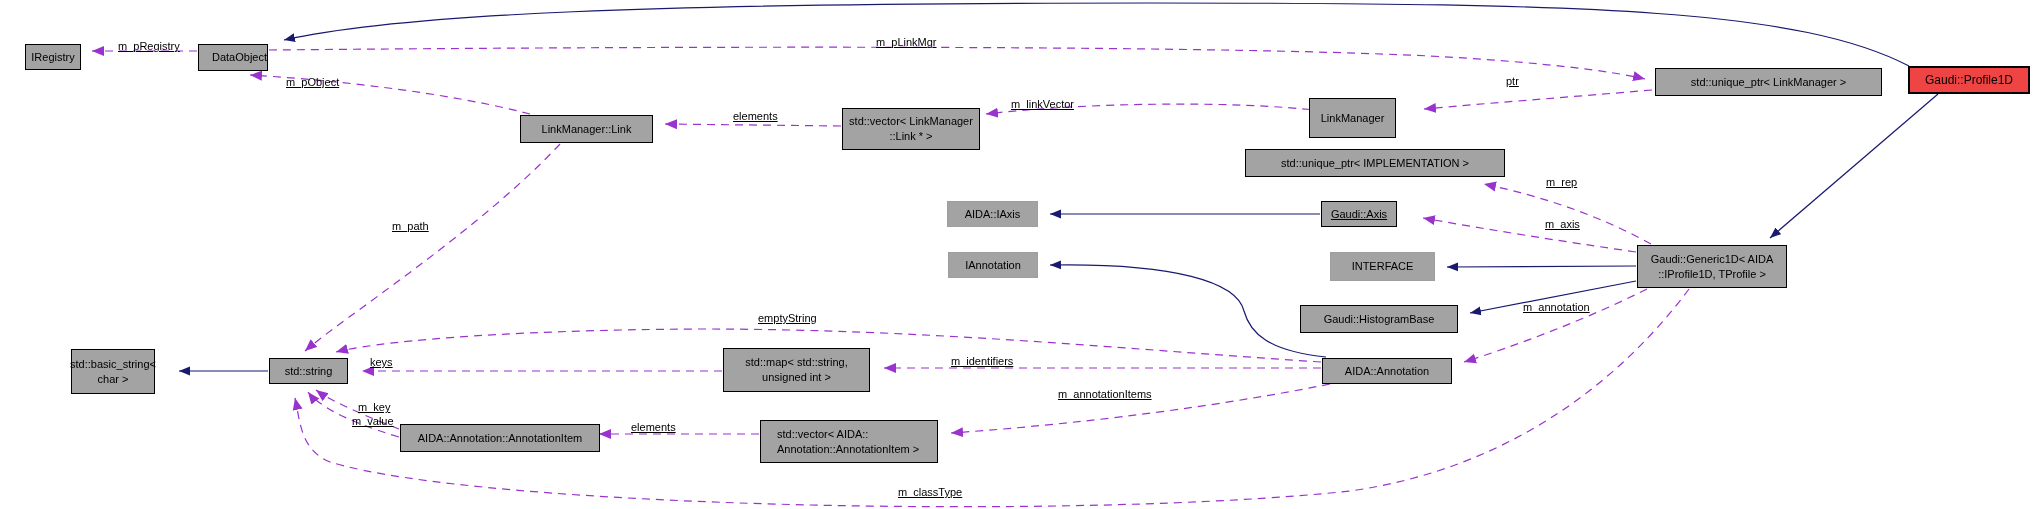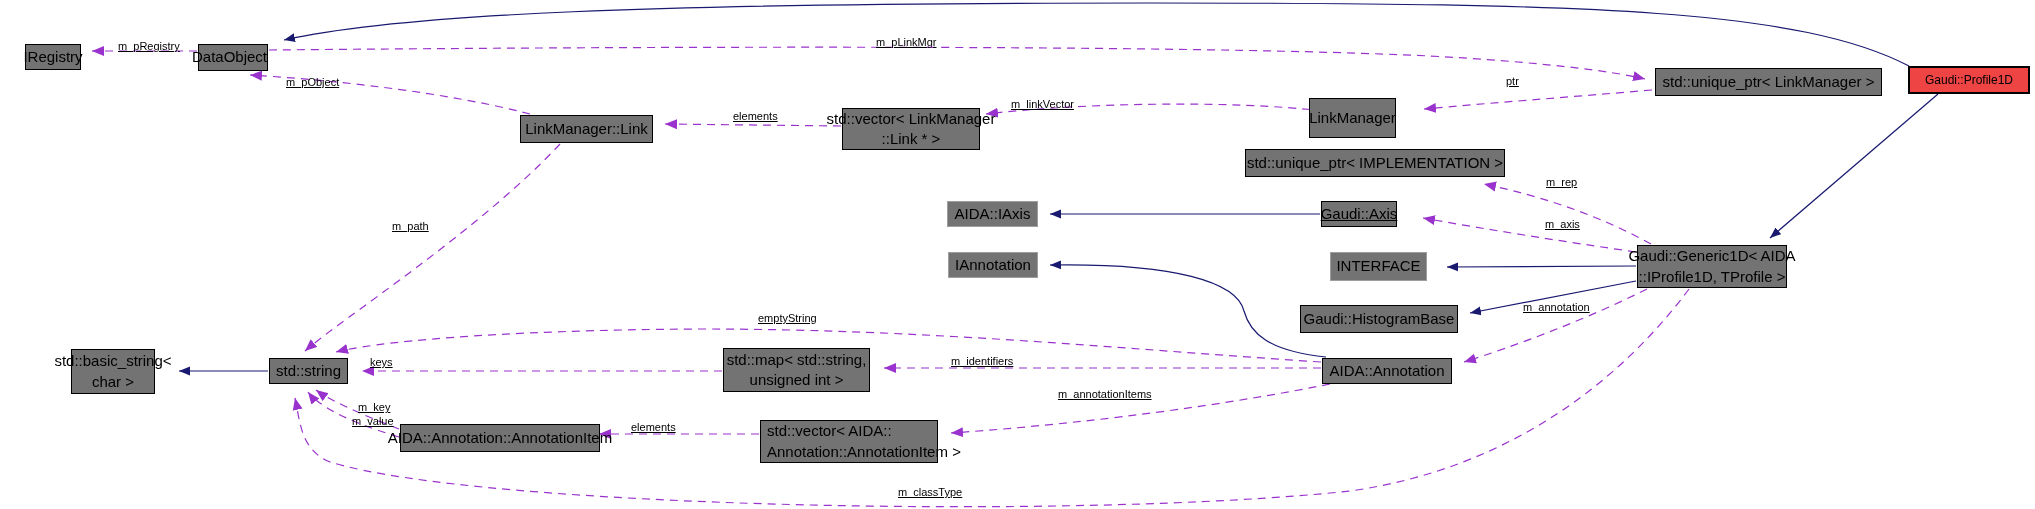"IRegistry" .node { background: #737373 -> #a3a3a3; font-size: 15px -> 11px }
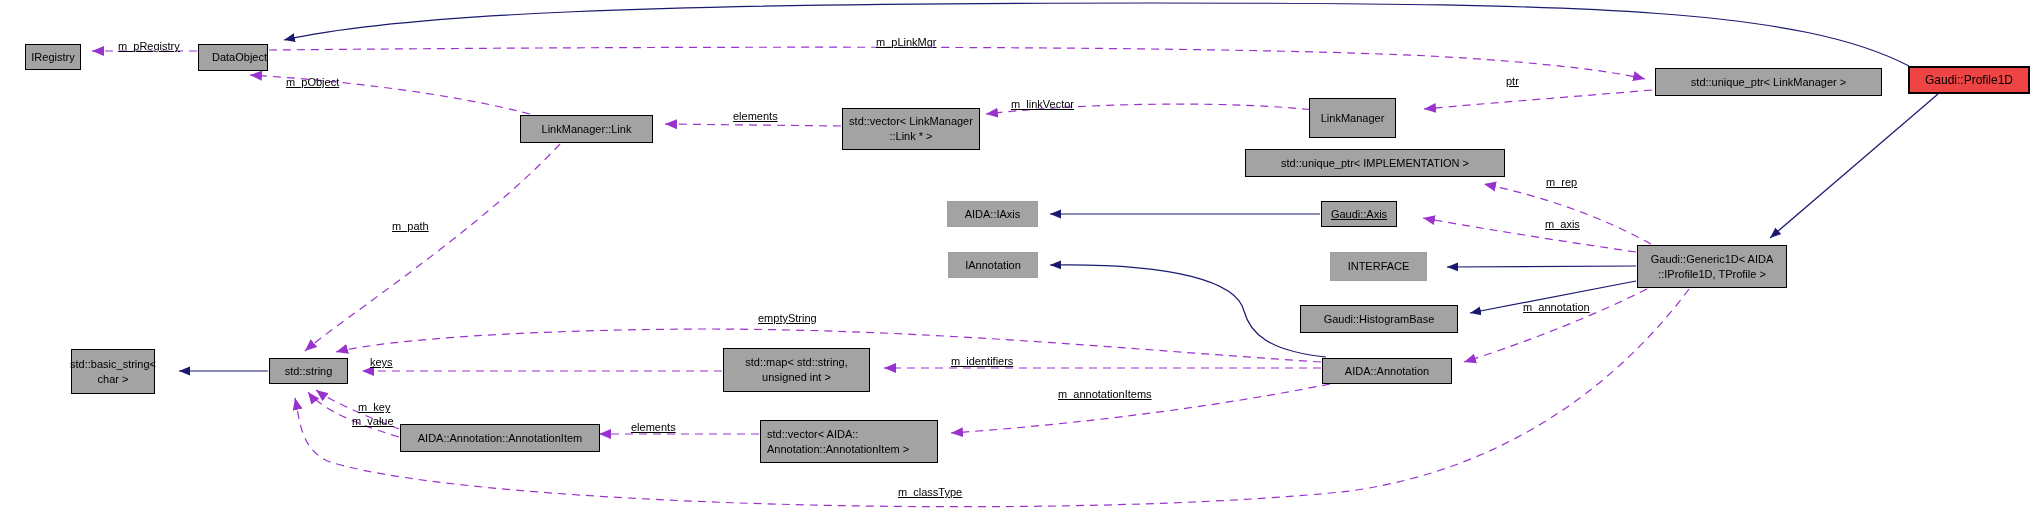"INTERFACE" div.node { width: 97px -> 105px }
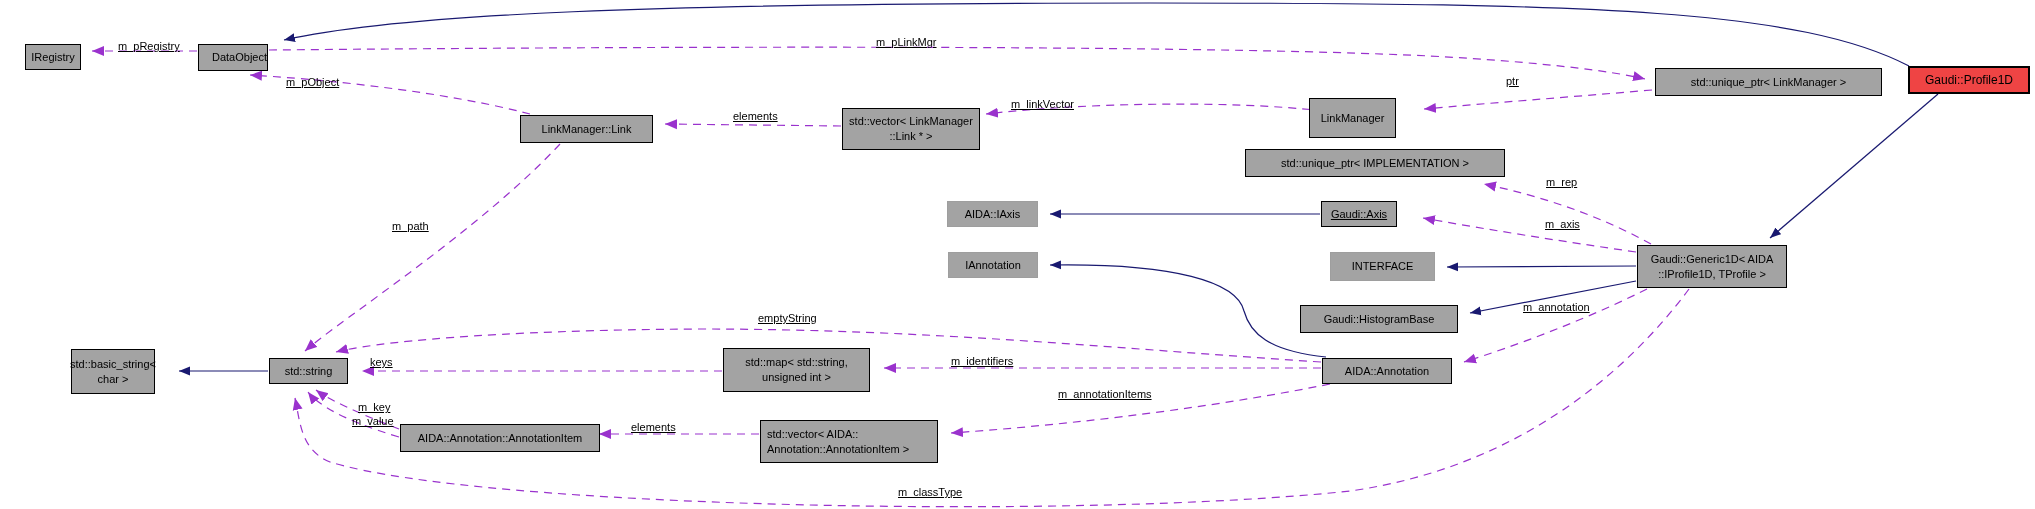"std::vector< AIDA::" div.node { padding-left: 6px -> 16px }
